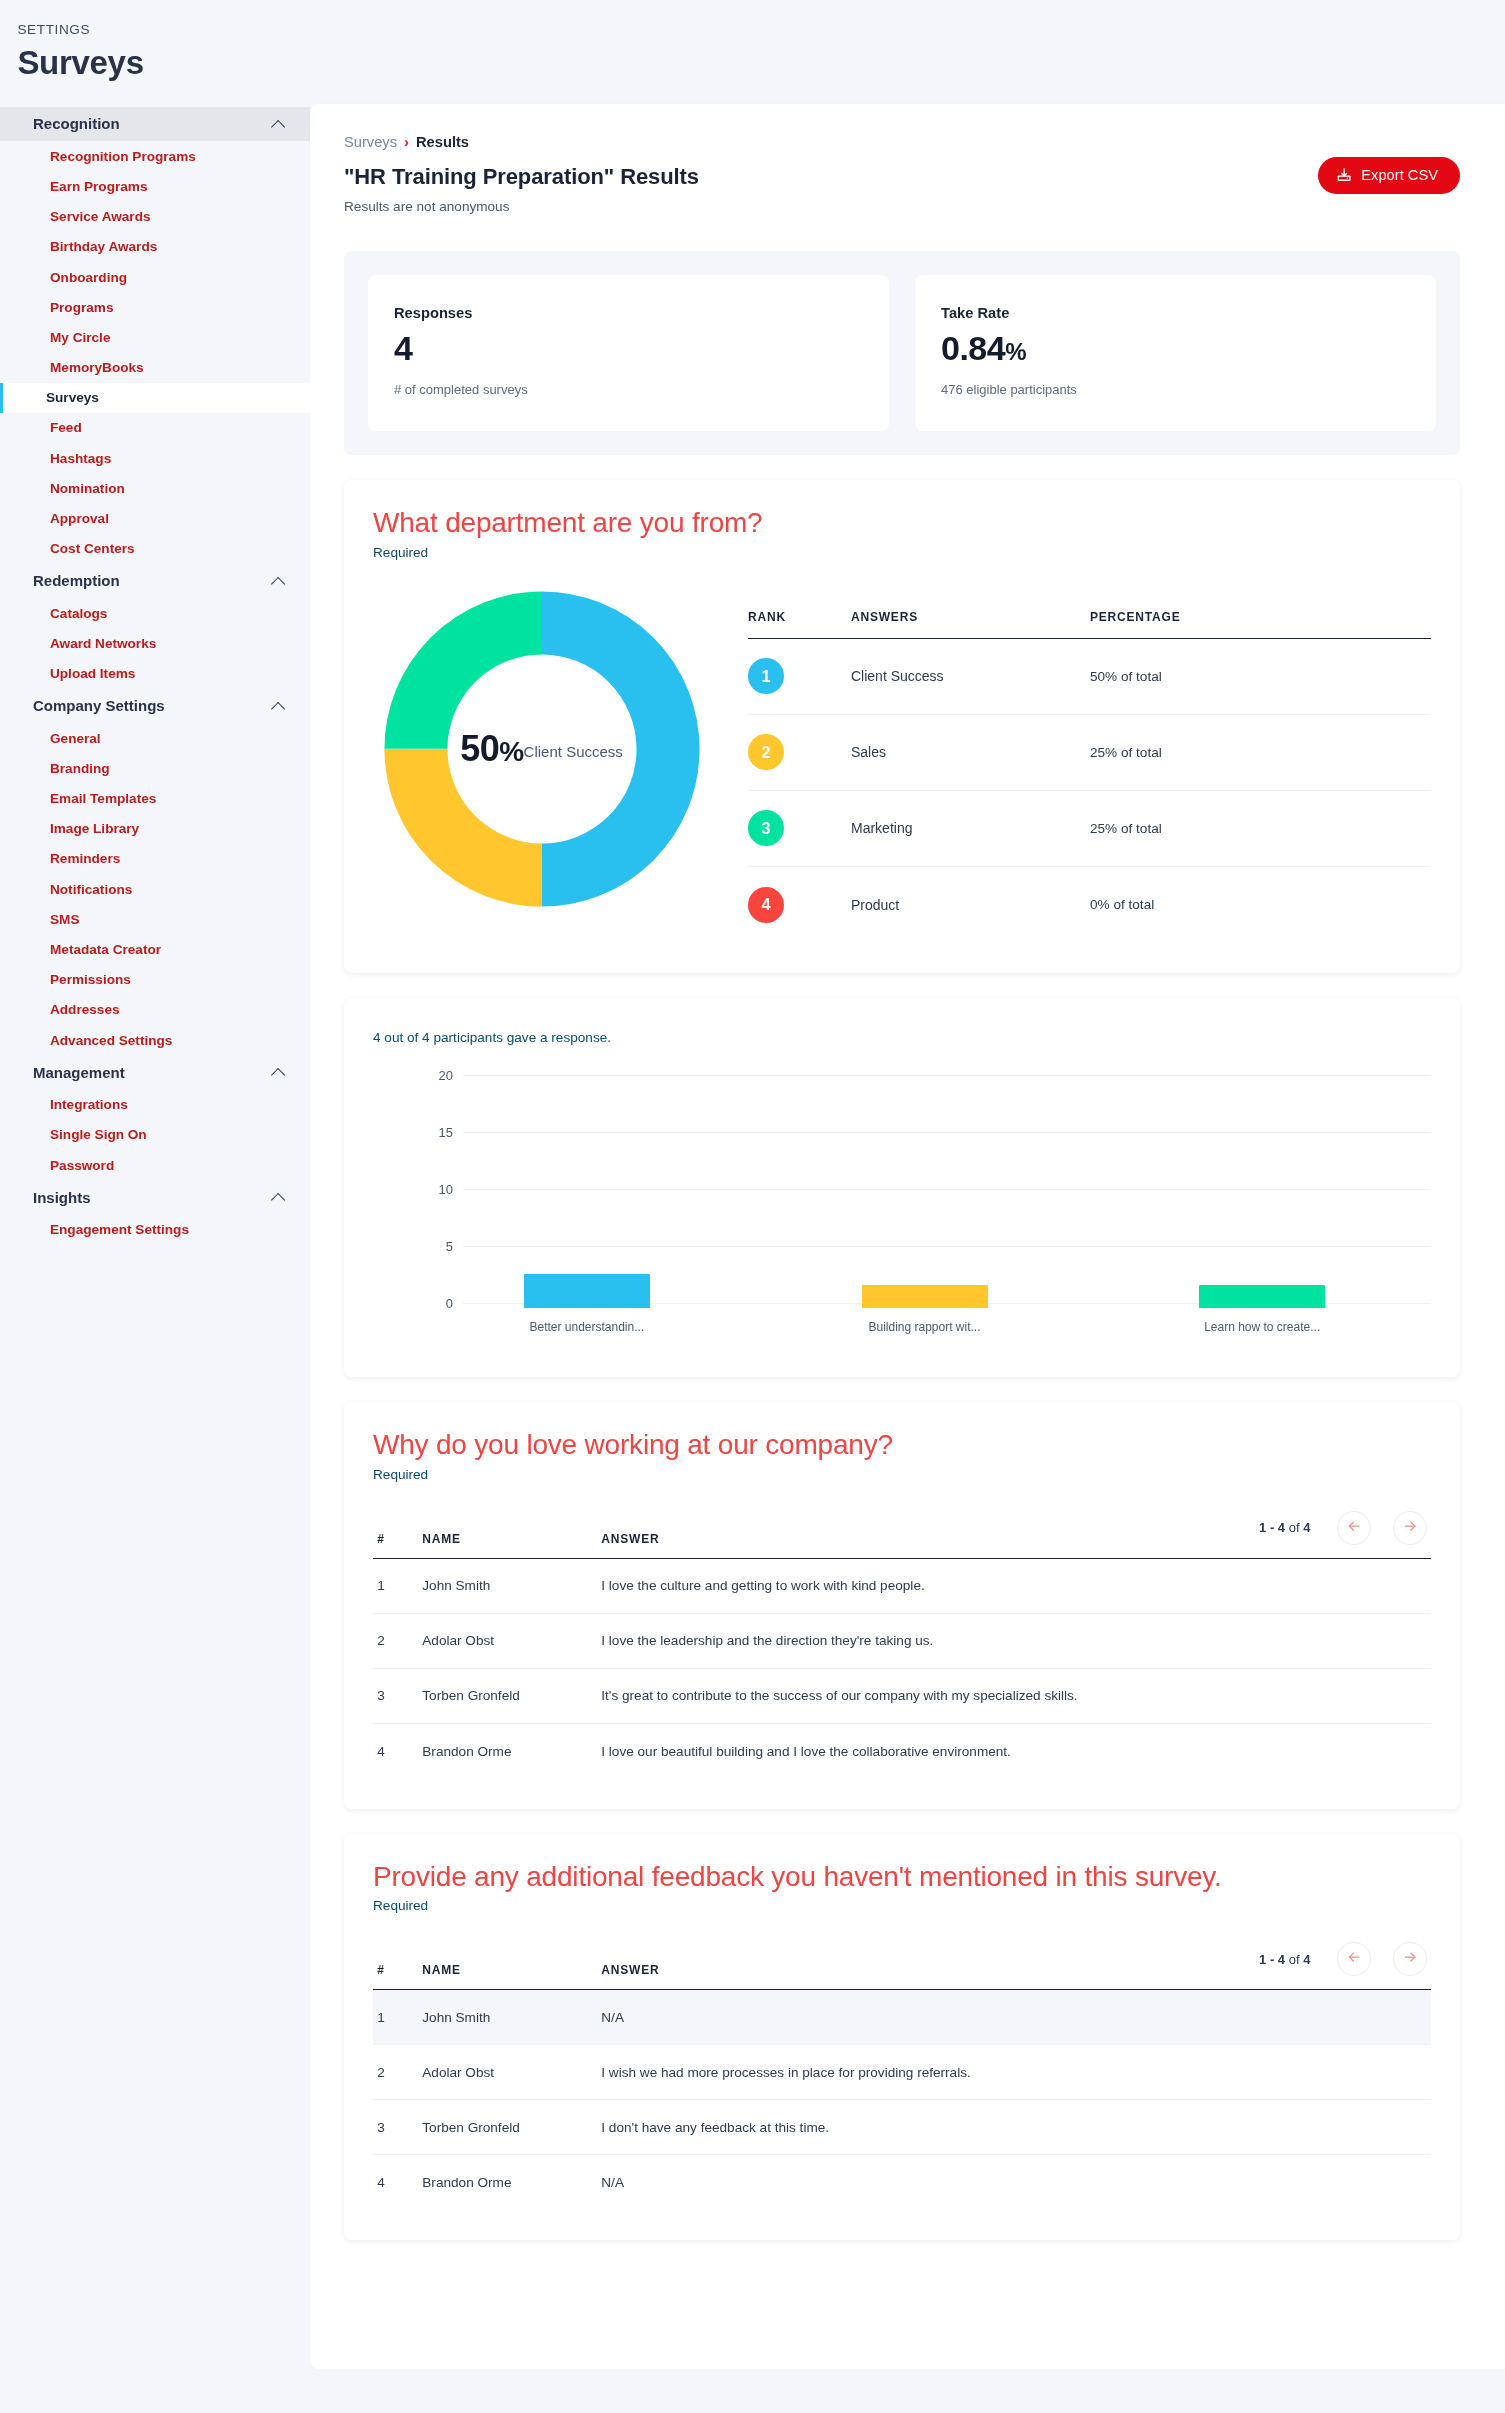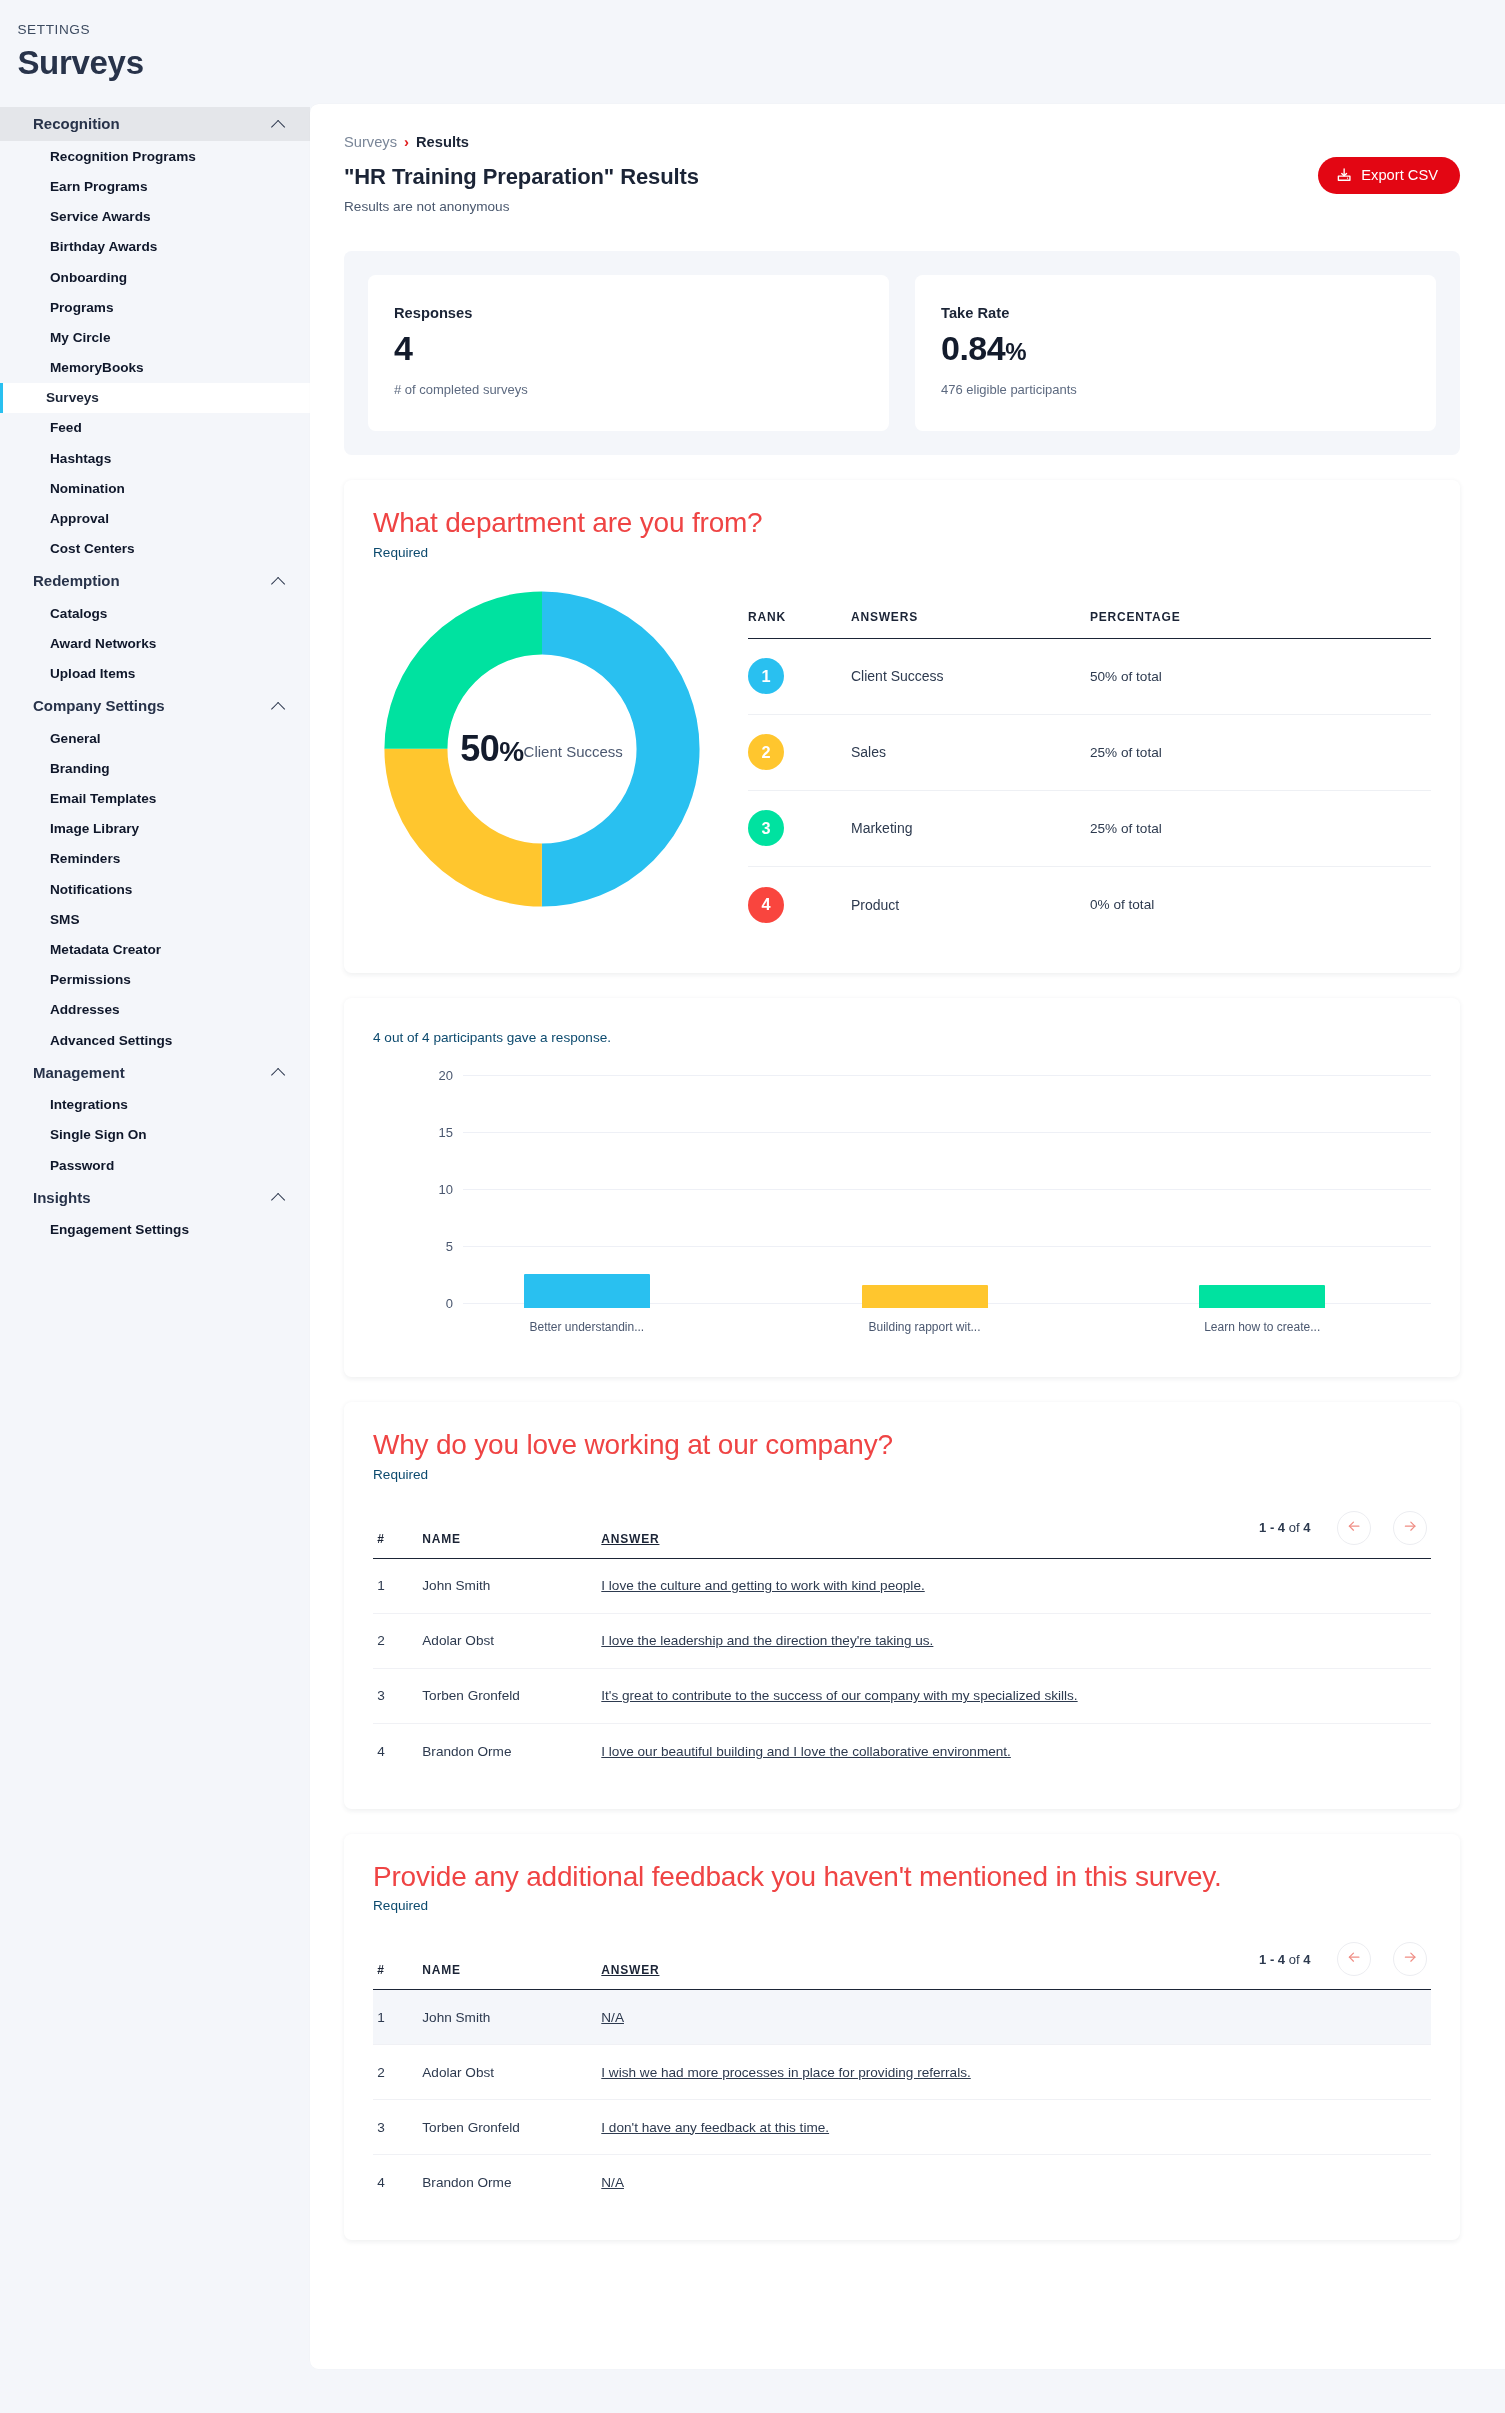"Recognition Programs" .nav-item { color: #0f172a -> #b91c1c }
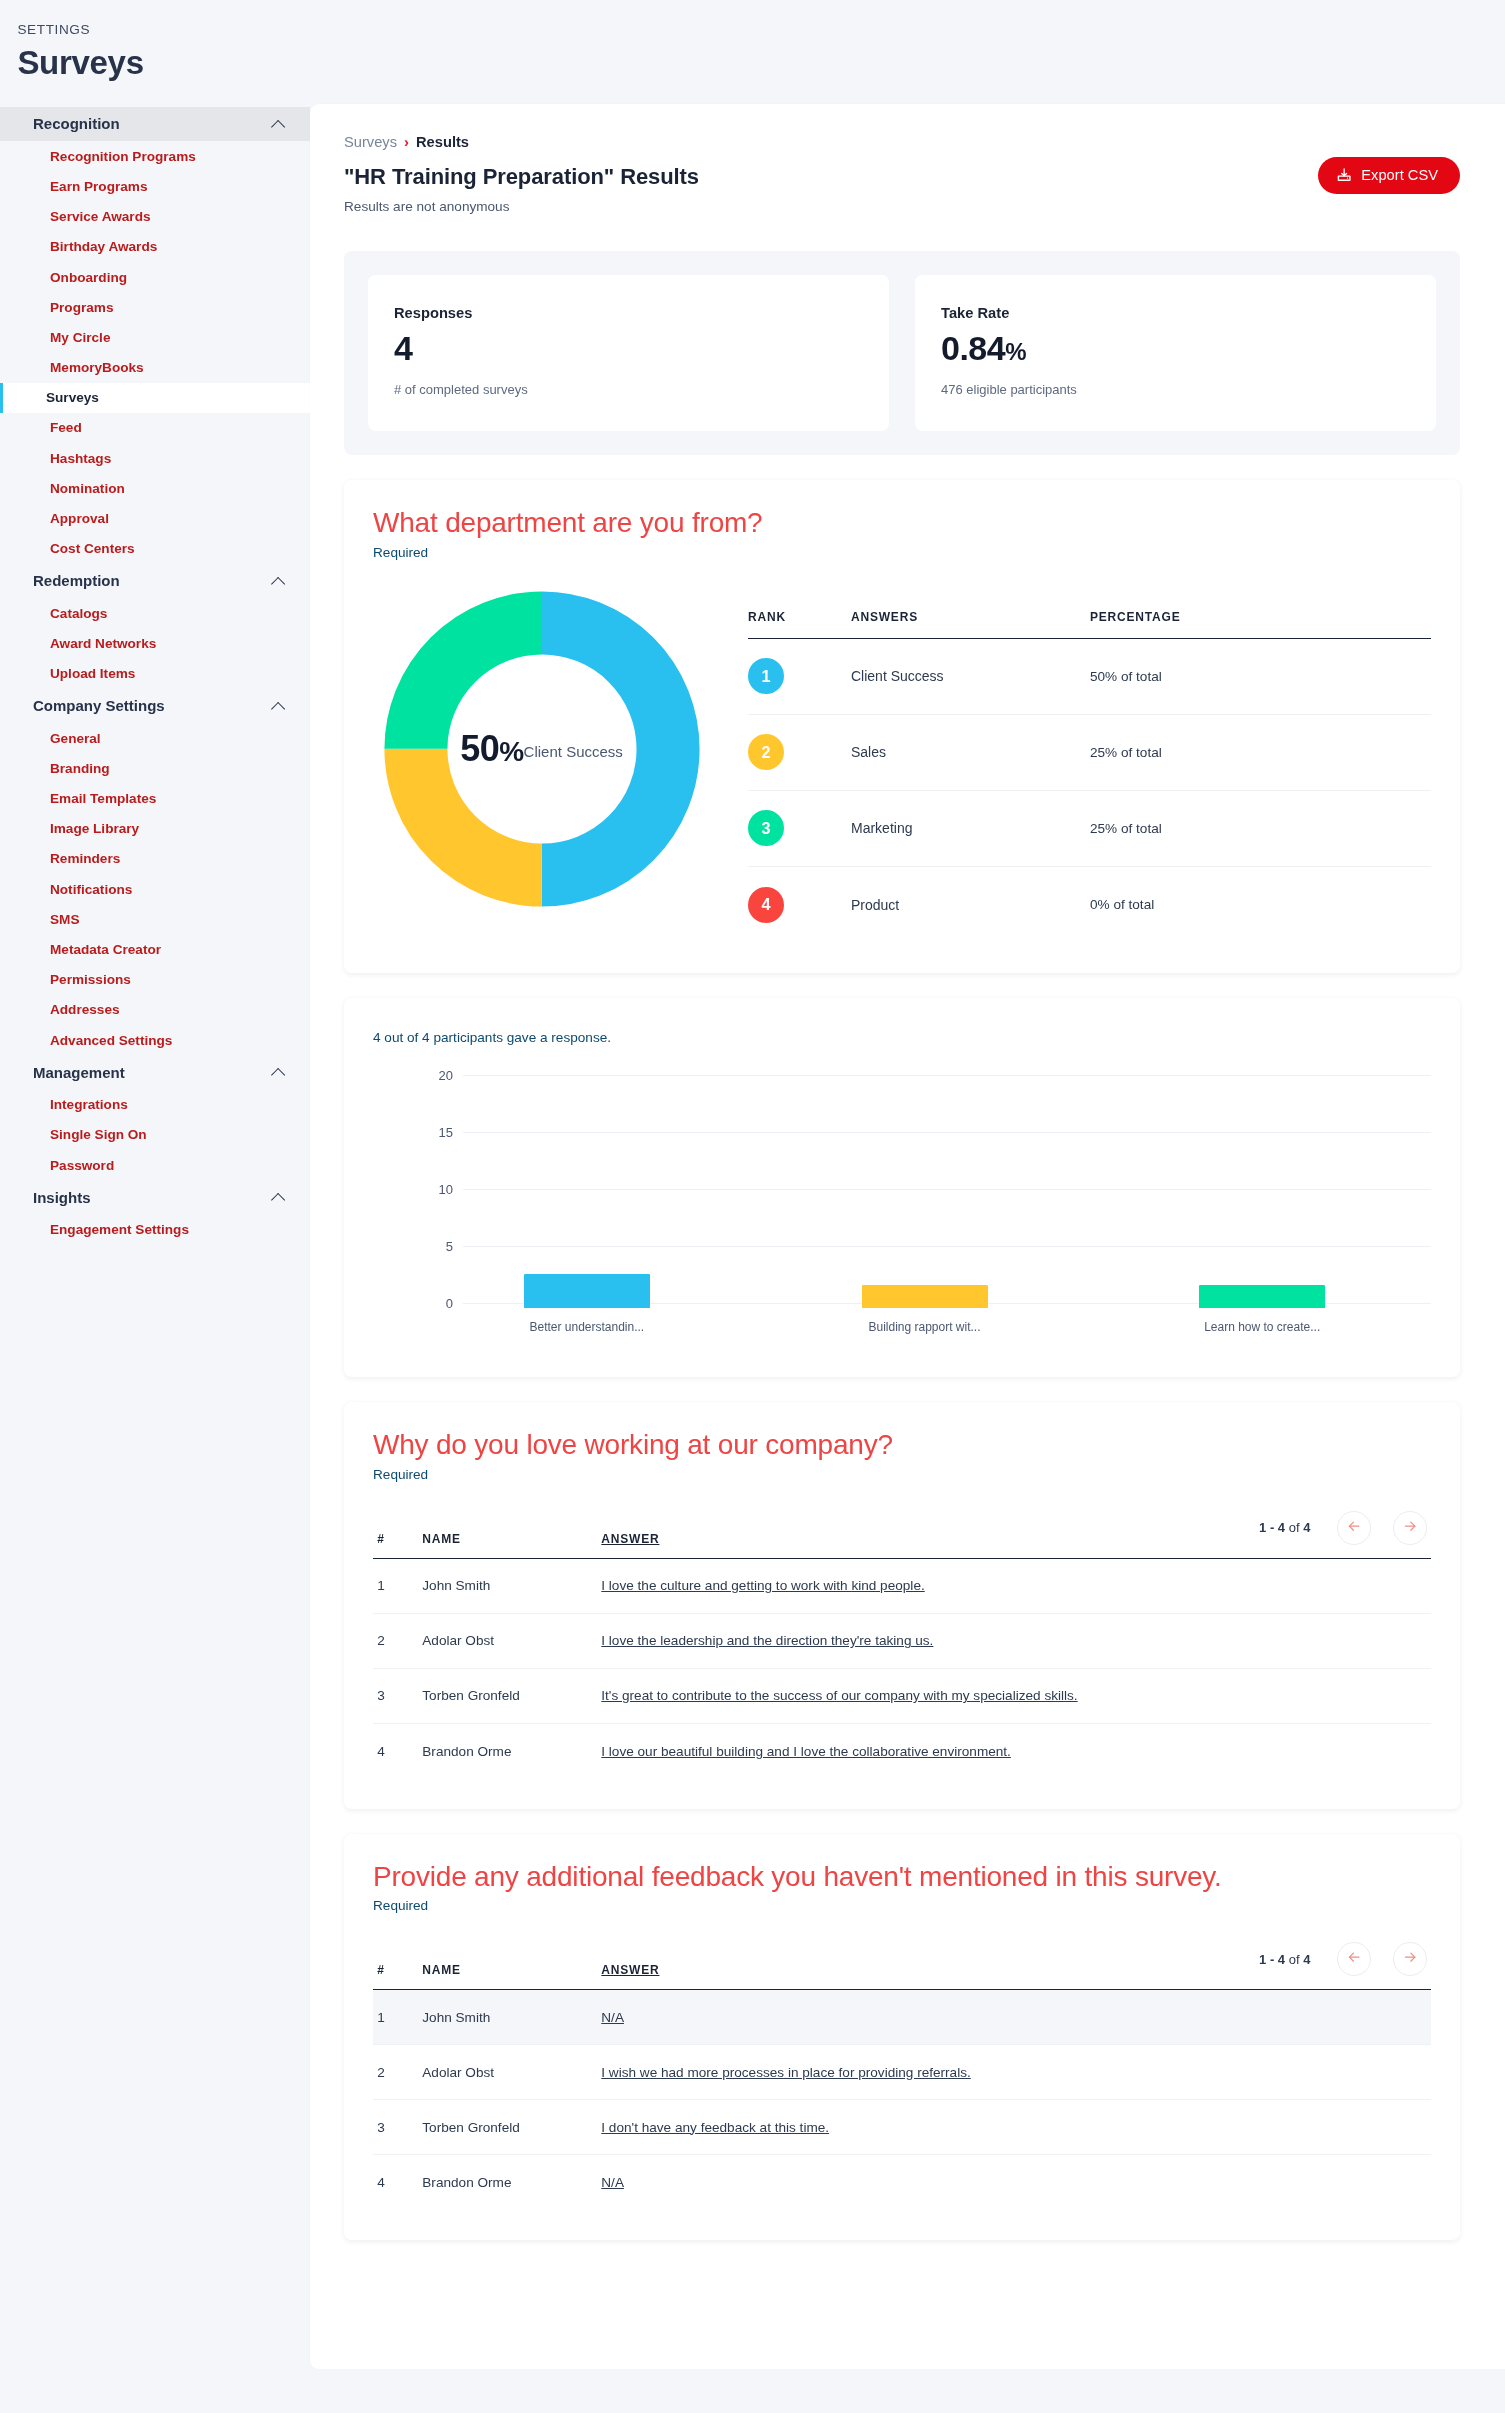"ANSWER" .col-ans { text-decoration: underline -> none }
